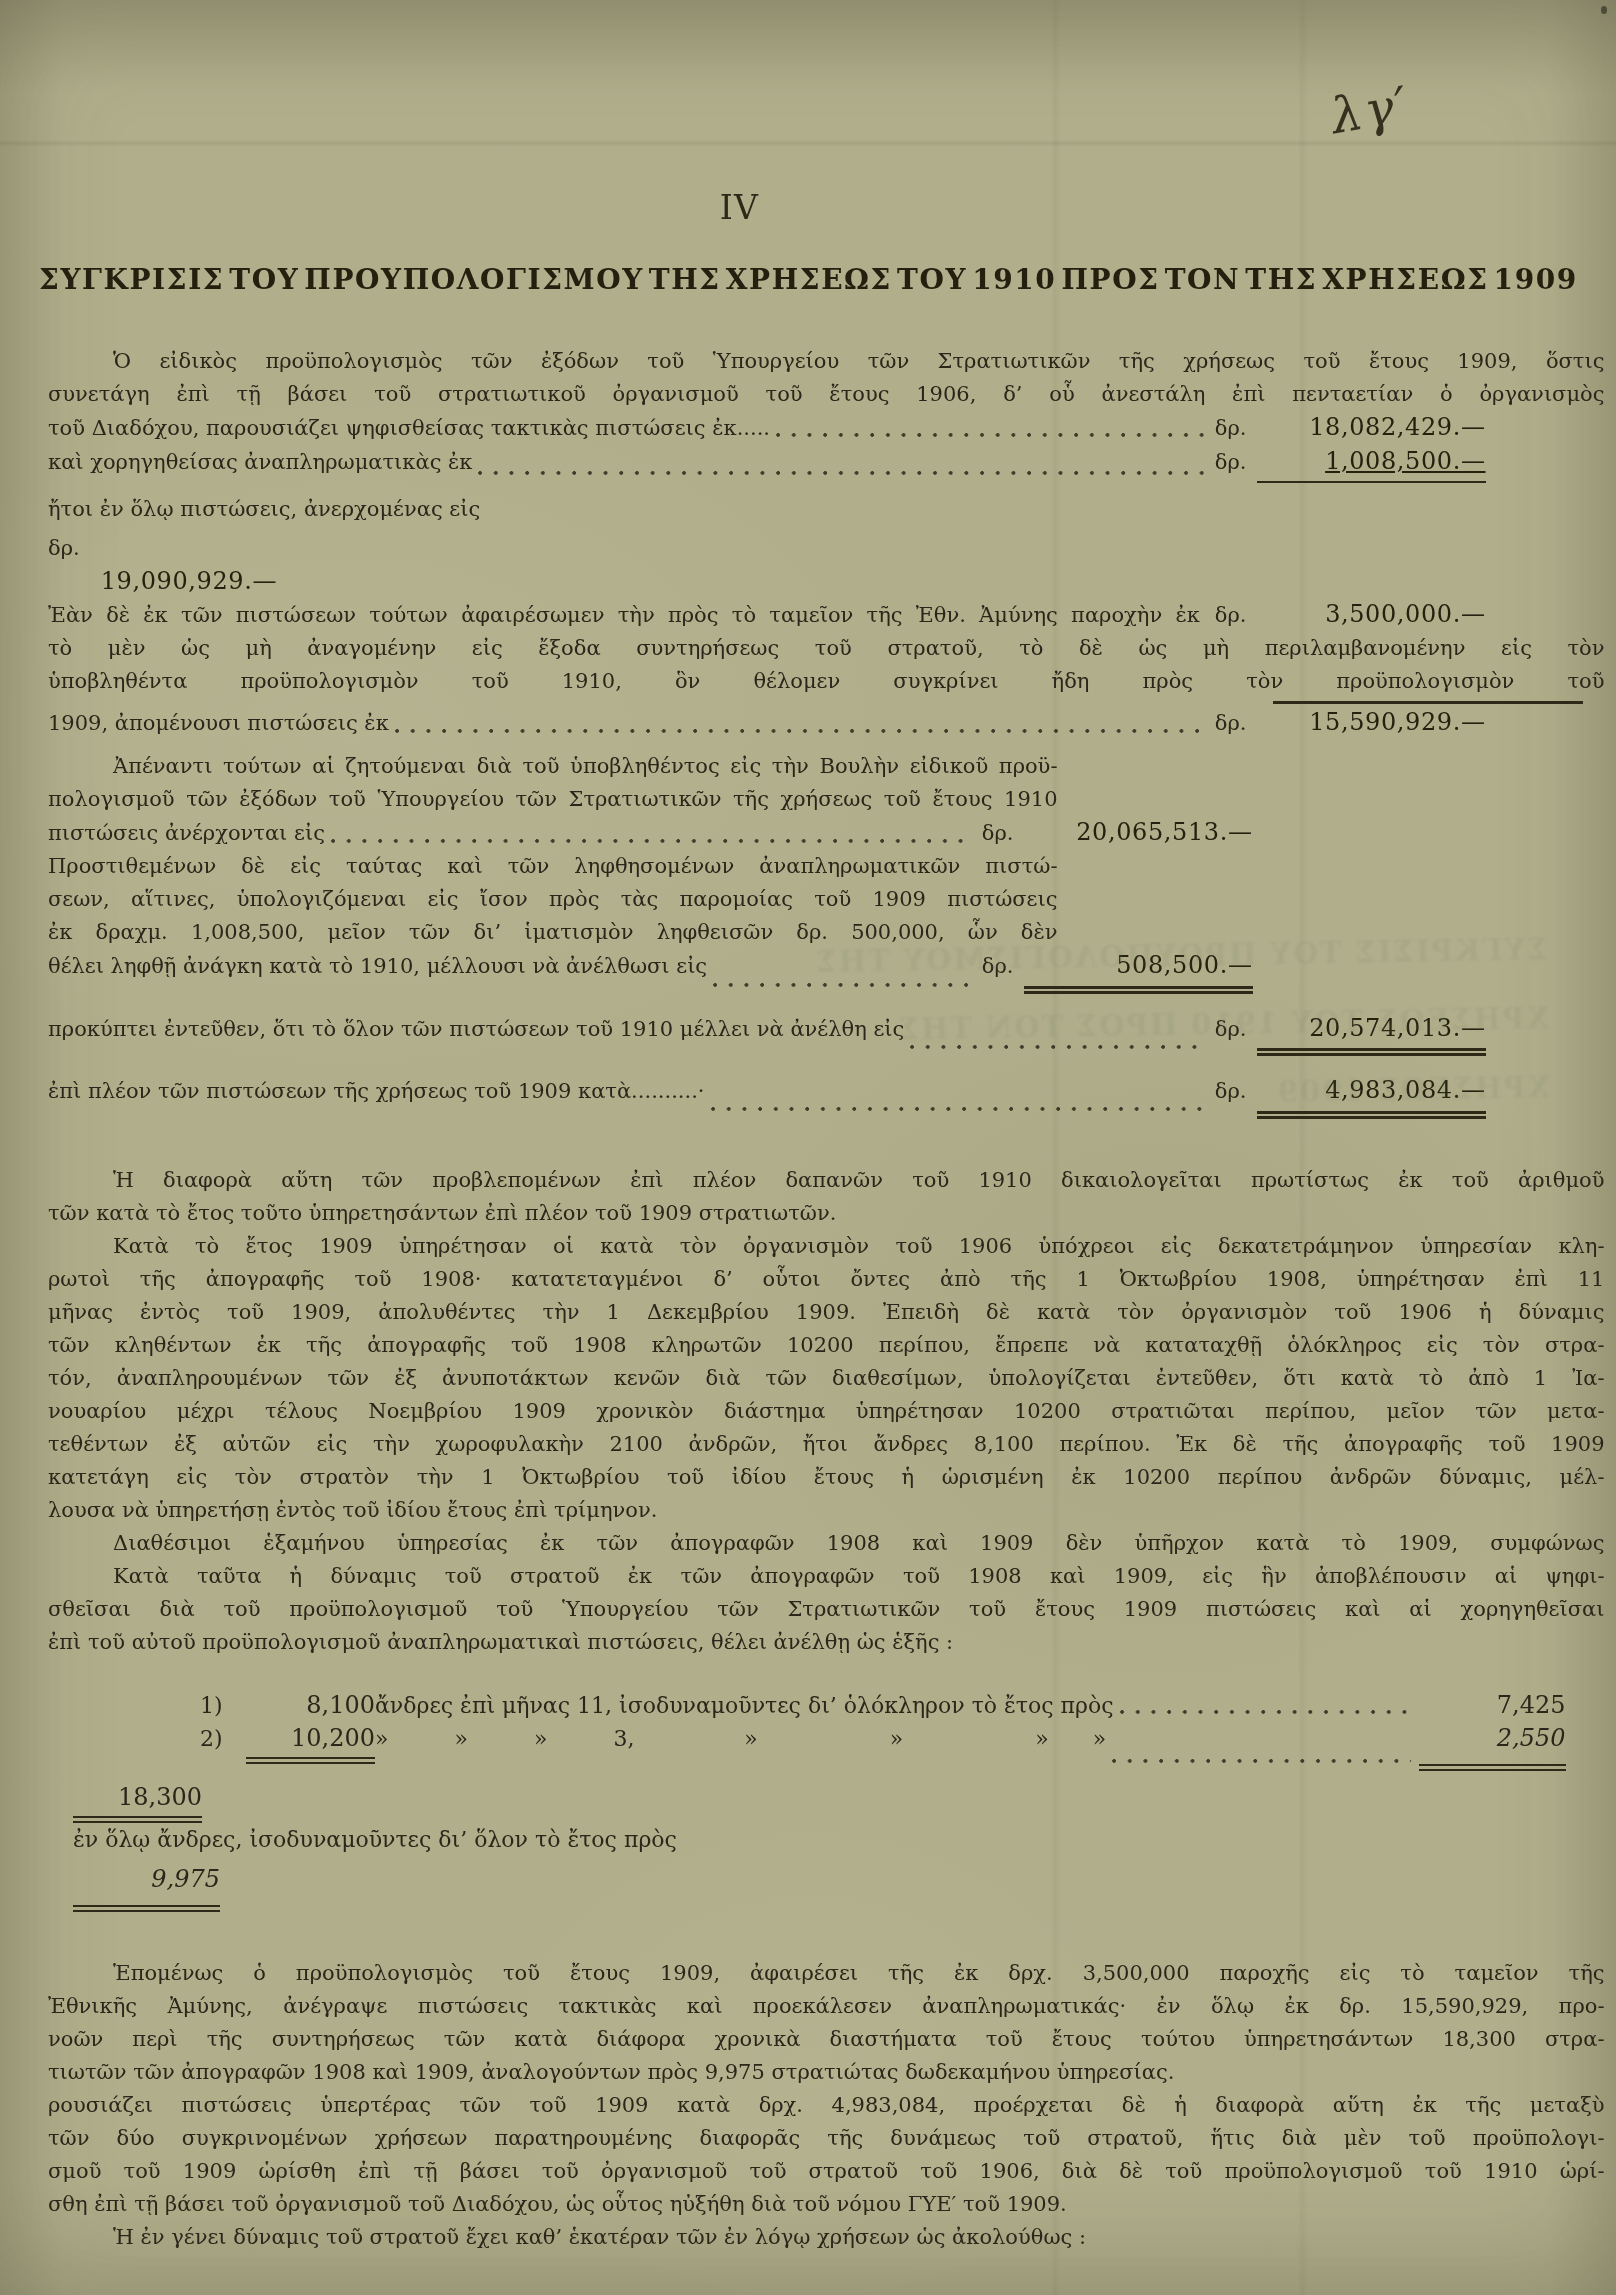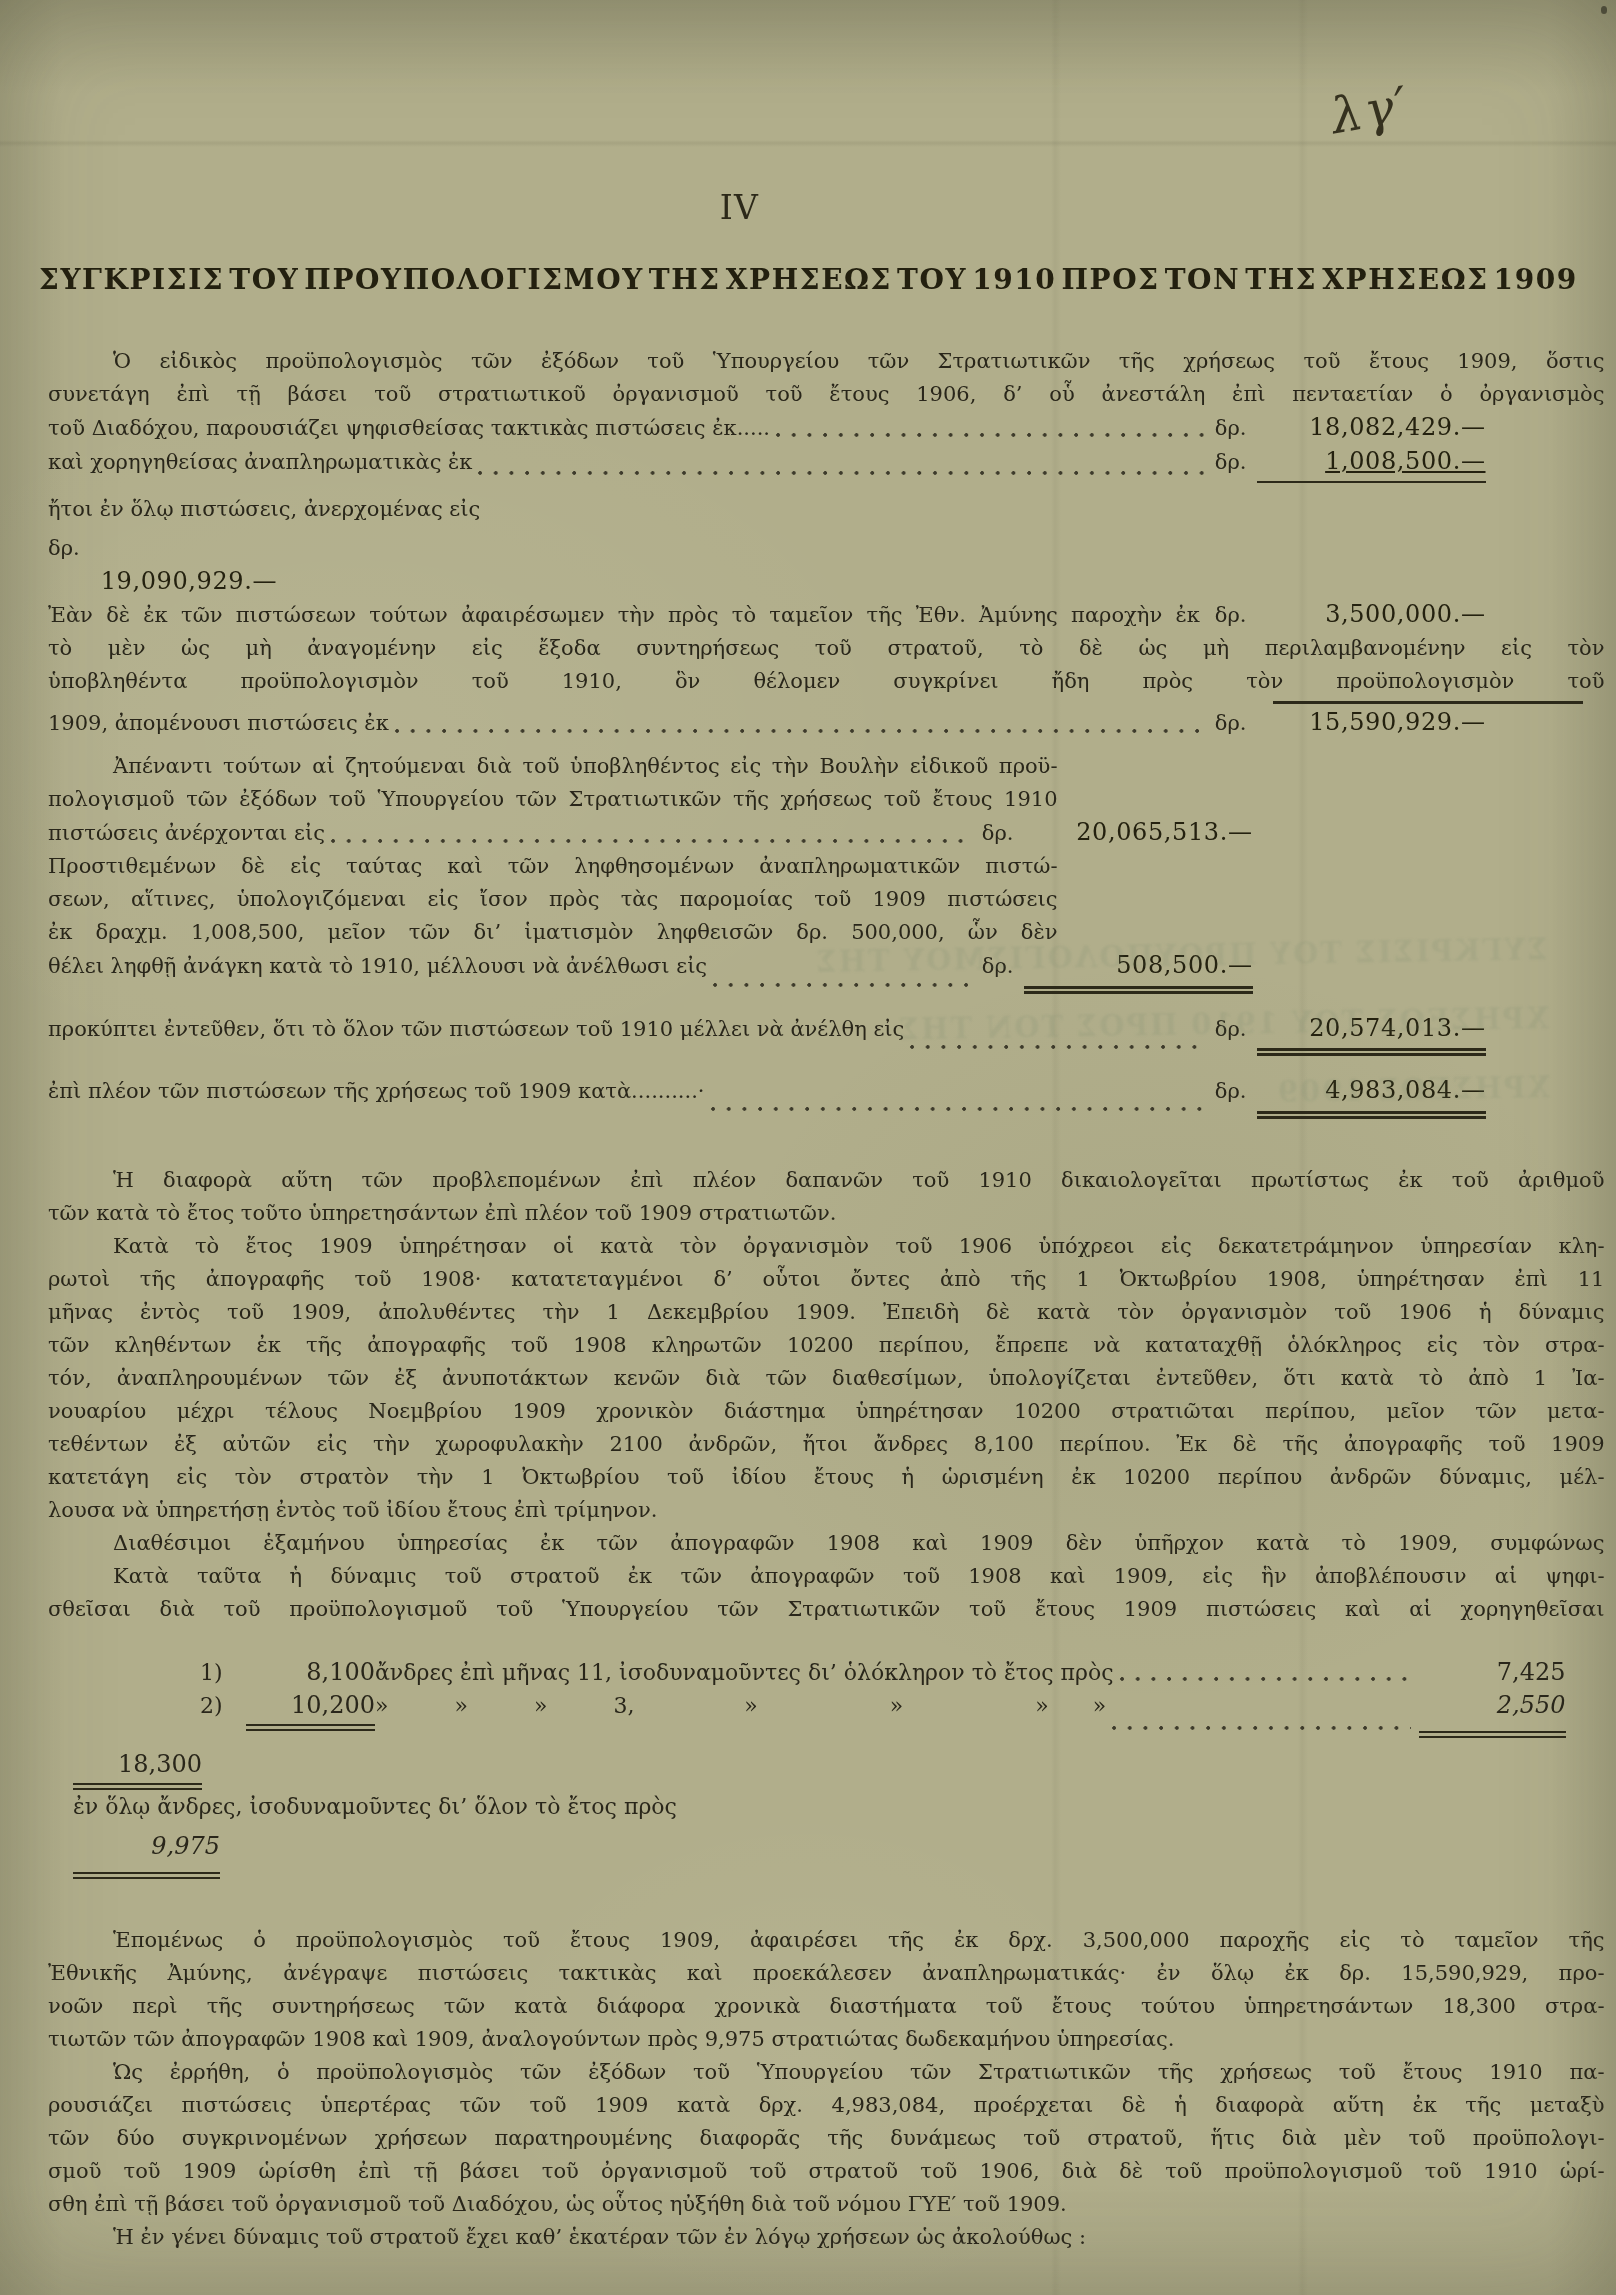"ἐπὶ τοῦ αὐτοῦ προϋπολογισμοῦ" div.ln { html: none -> <div> <span>ἐπὶ τοῦ αὐτοῦ προϋπολογισμοῦ ἀναπληρωματικαὶ πιστώσεις, θέλει ἀνέλθῃ ὡς ἑξῆς :</span> </div> }
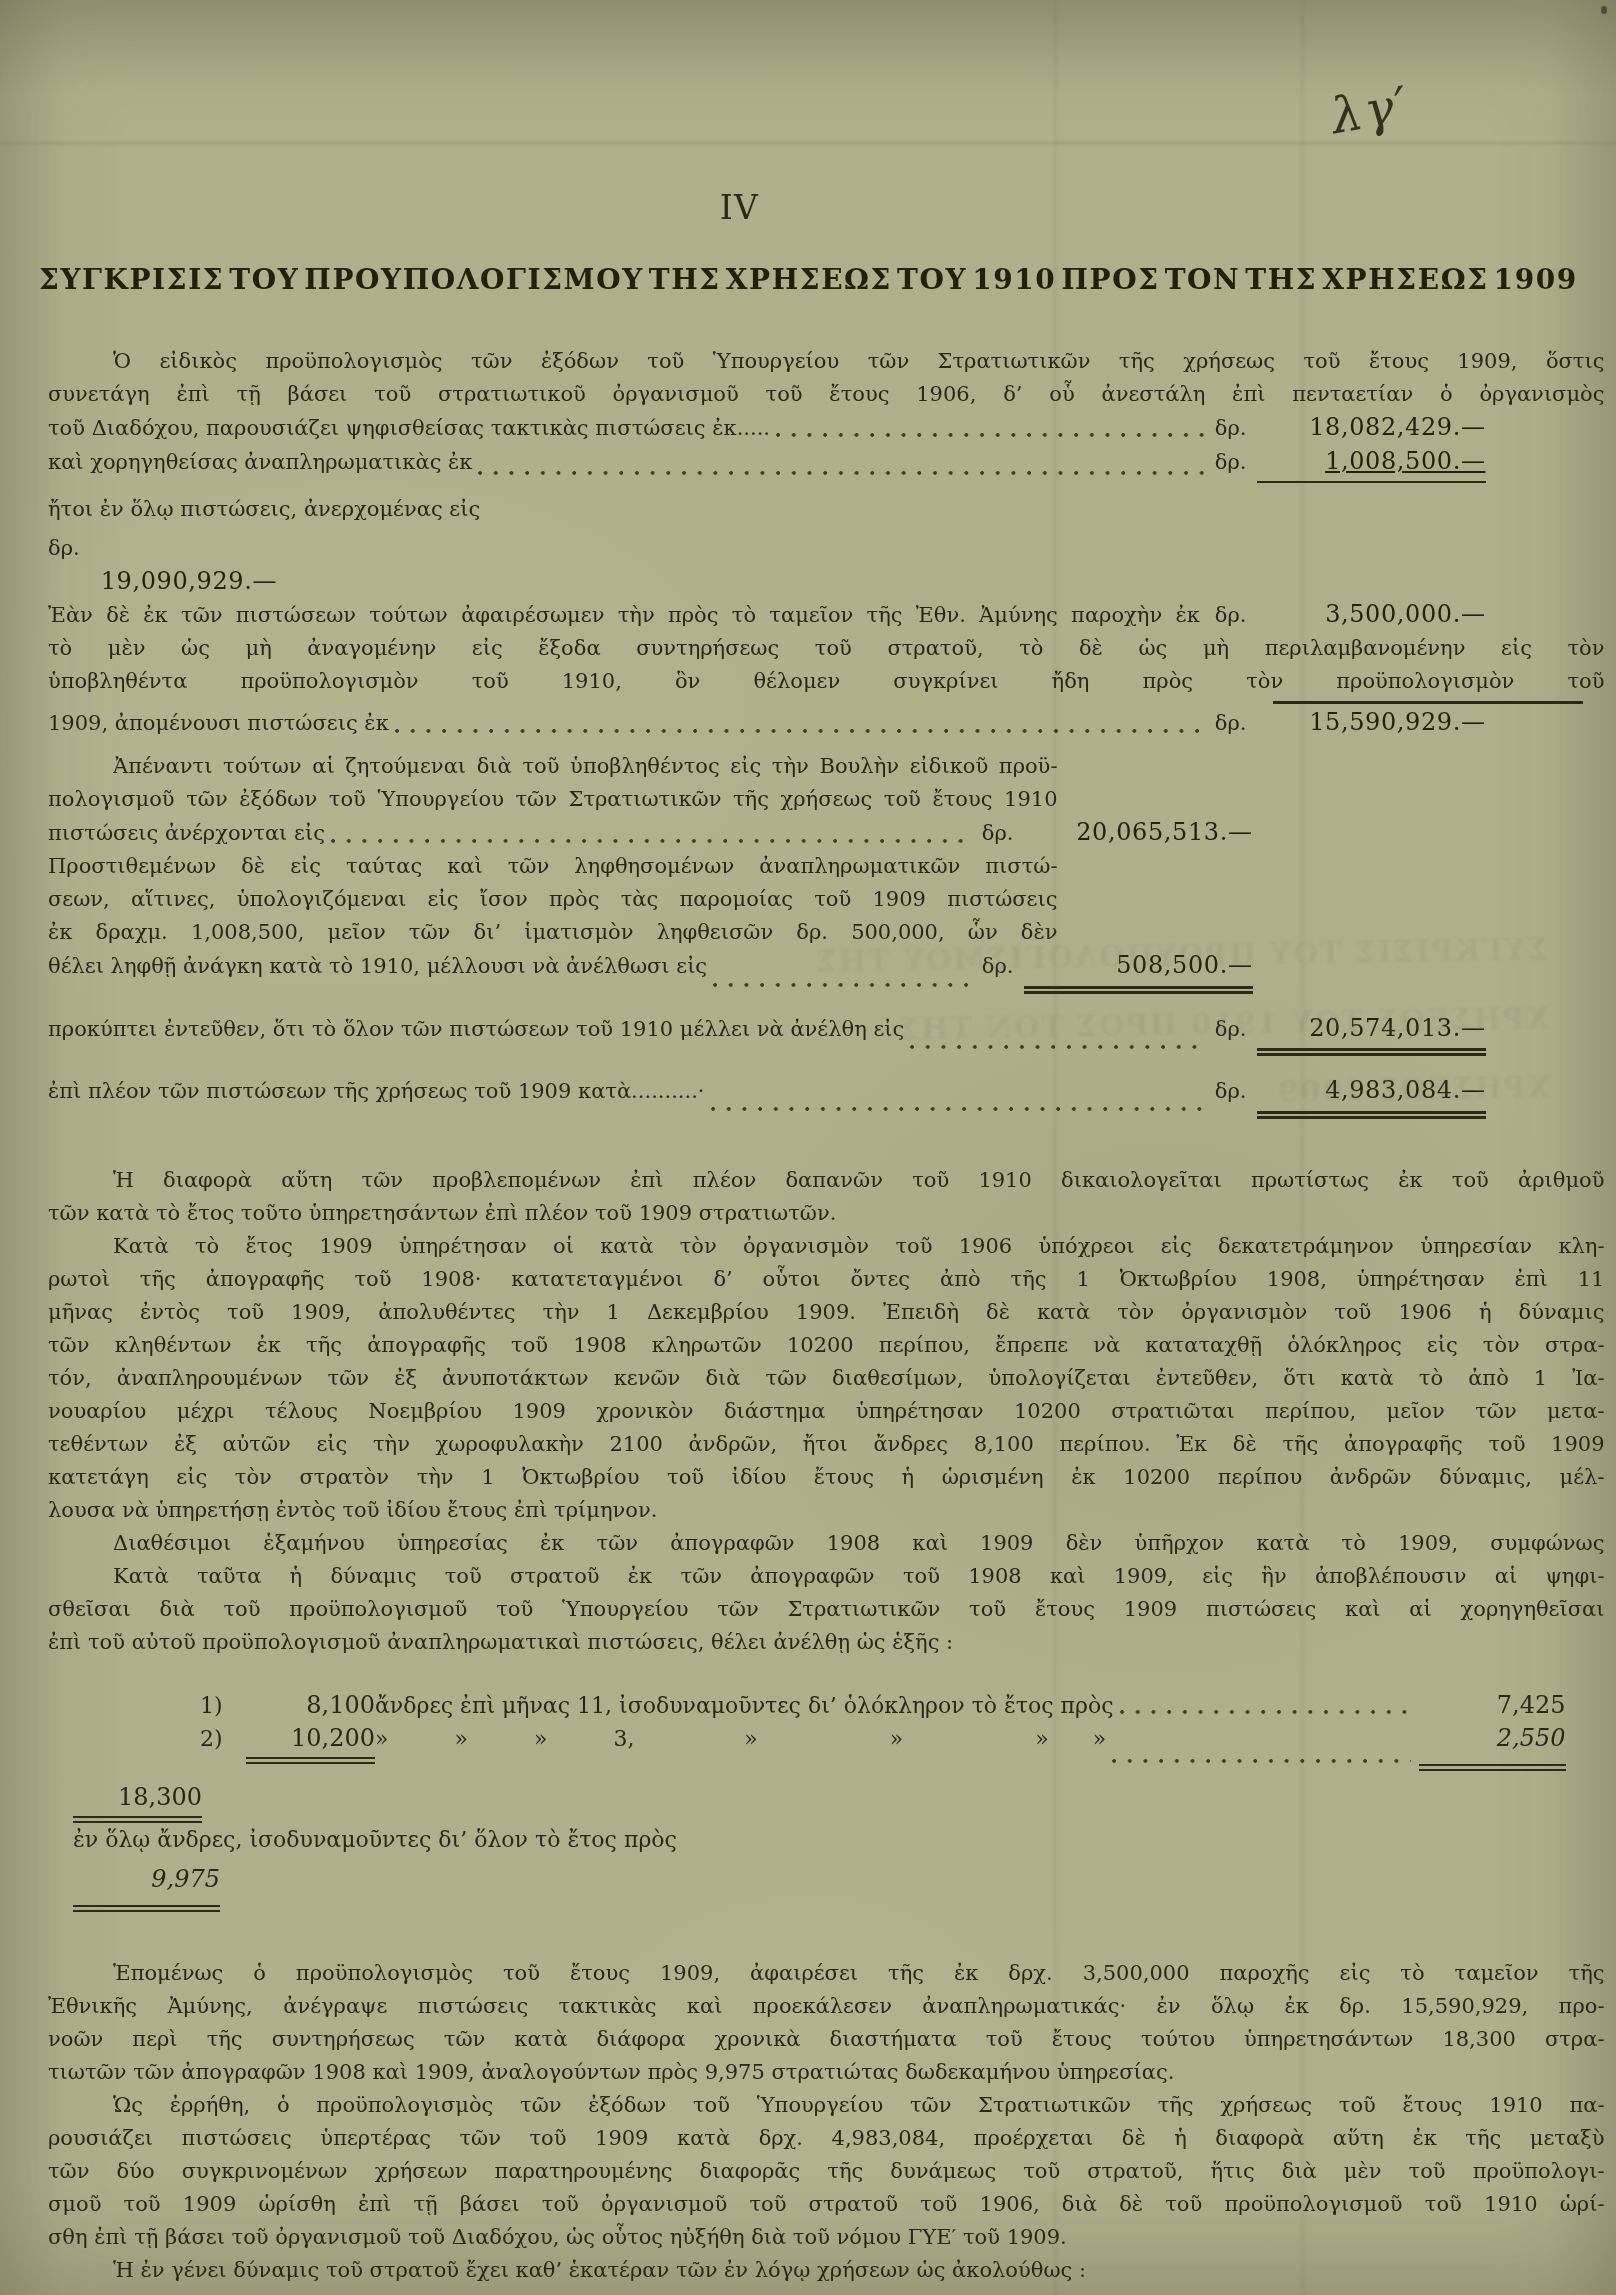"Ὡς ἐρρήθη, ὁ προϋπολογισμὸς τῶν" div.ln { html: <div> <span>Ὡς ἐρρήθη, ὁ προϋπολογισμὸς τῶν ἐξόδων τοῦ Ὑπουργείου τῶν Στρατιωτικῶν τῆς χρήσεως τοῦ ἔτους 1910 πα-</span> </div> -> none }
